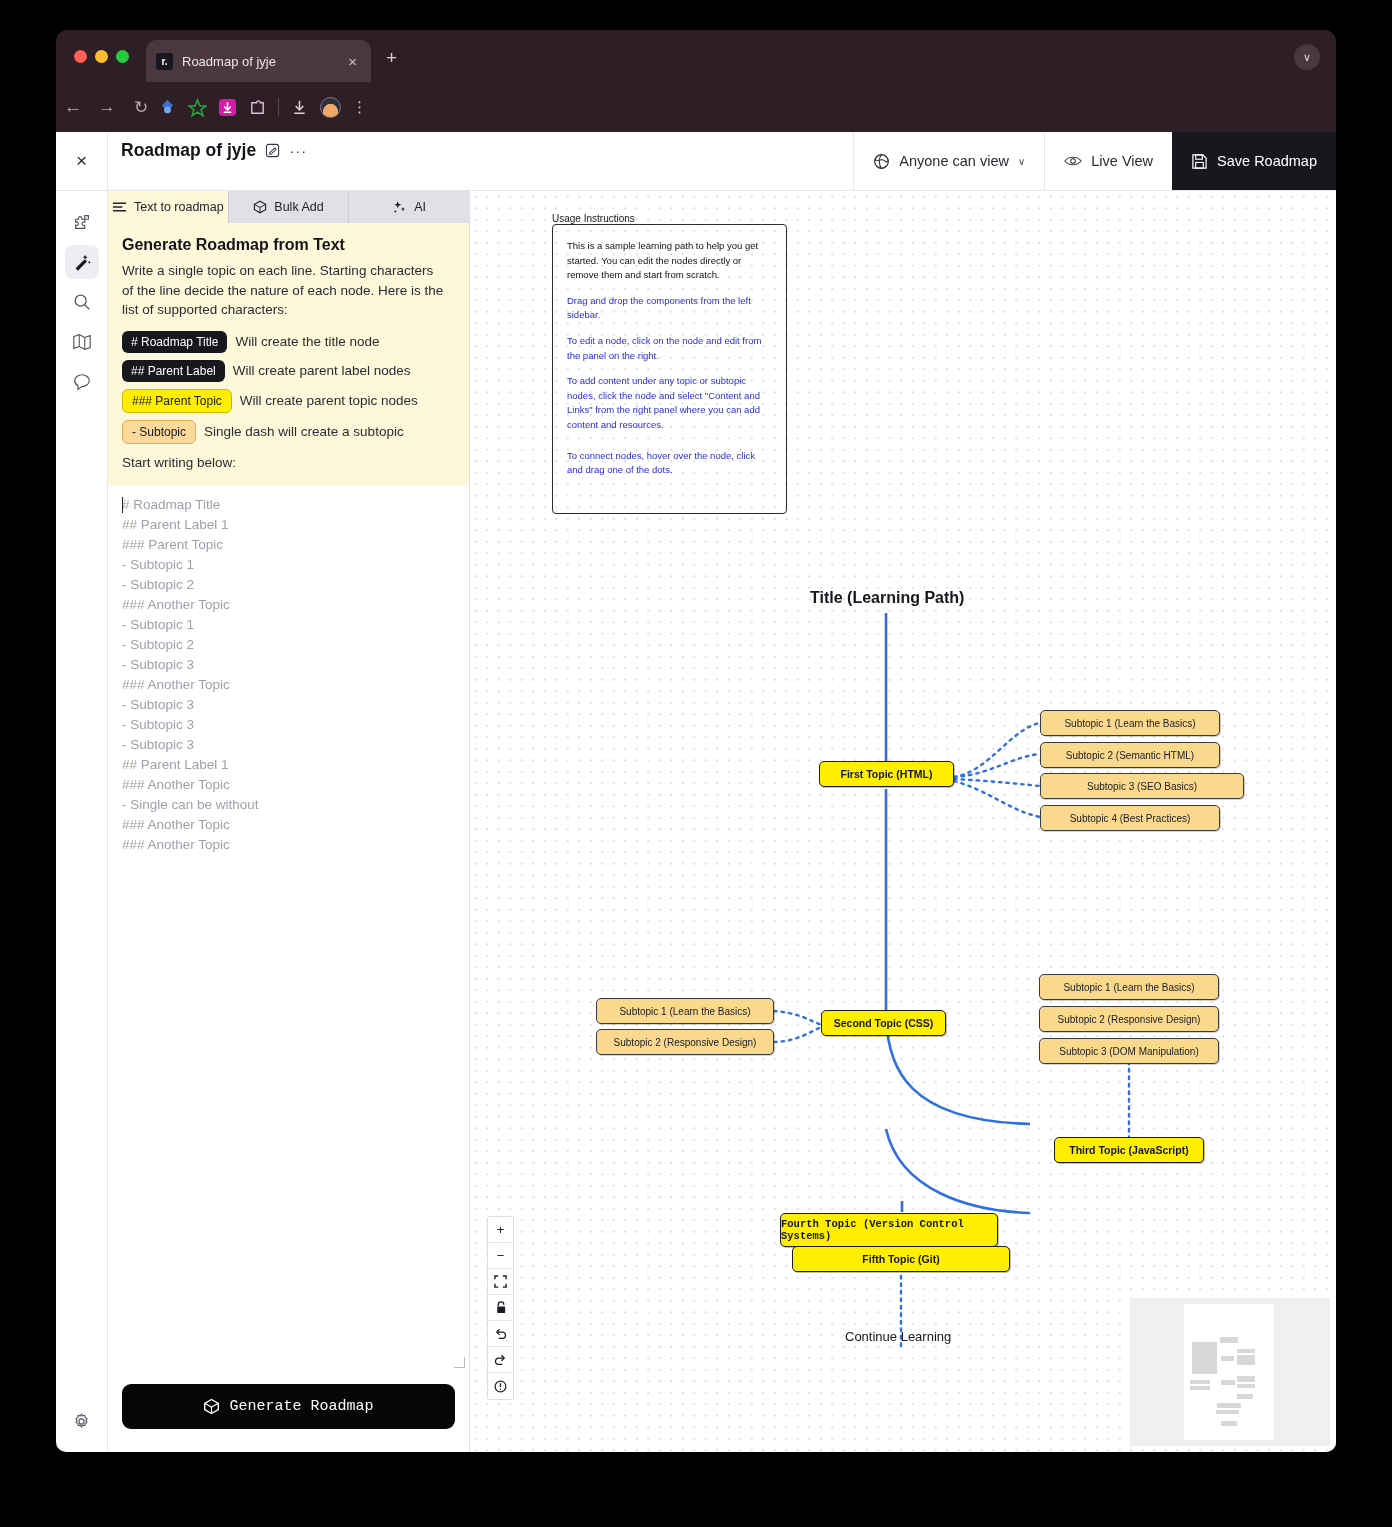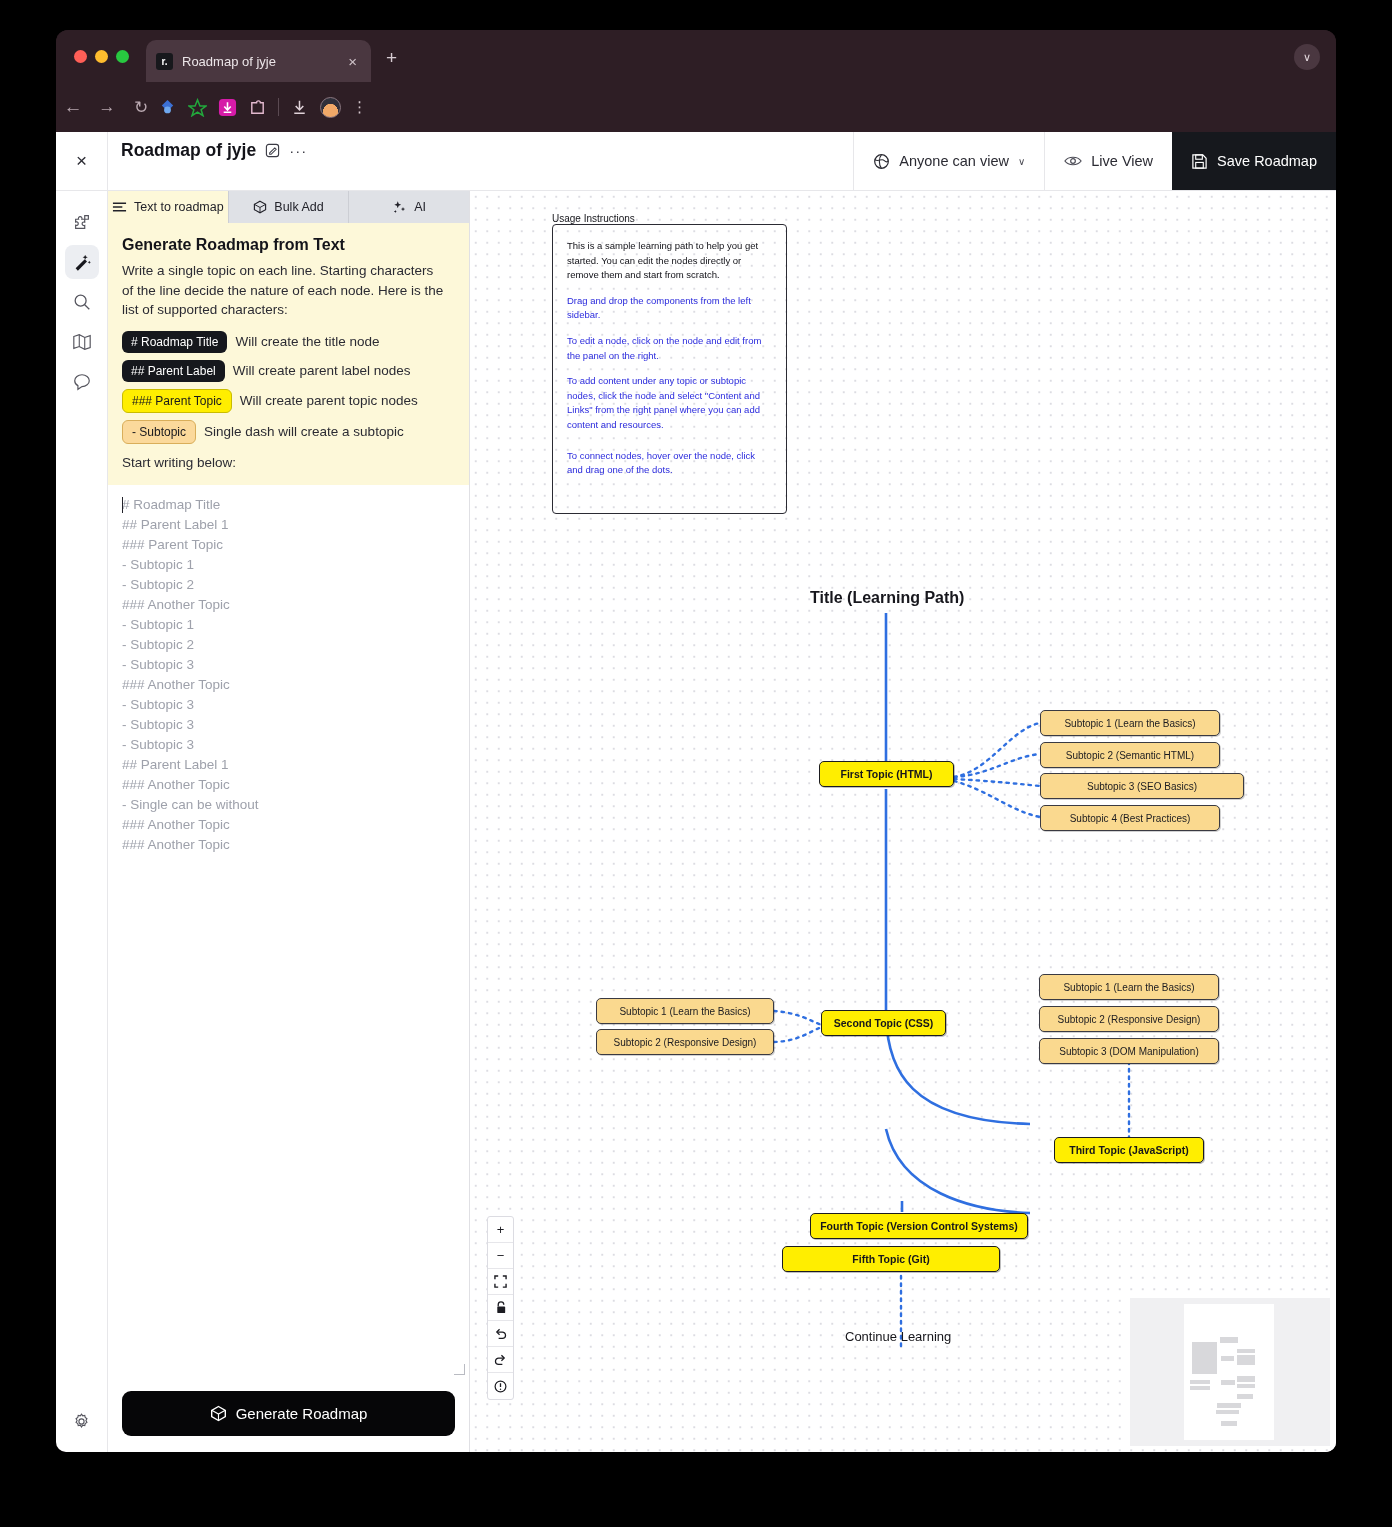"Fourth Topic (Version Control Systems)" div.node { font-family: none -> Liberation Mono, monospace; height: 26px -> 34px; left: 340px -> 310px }
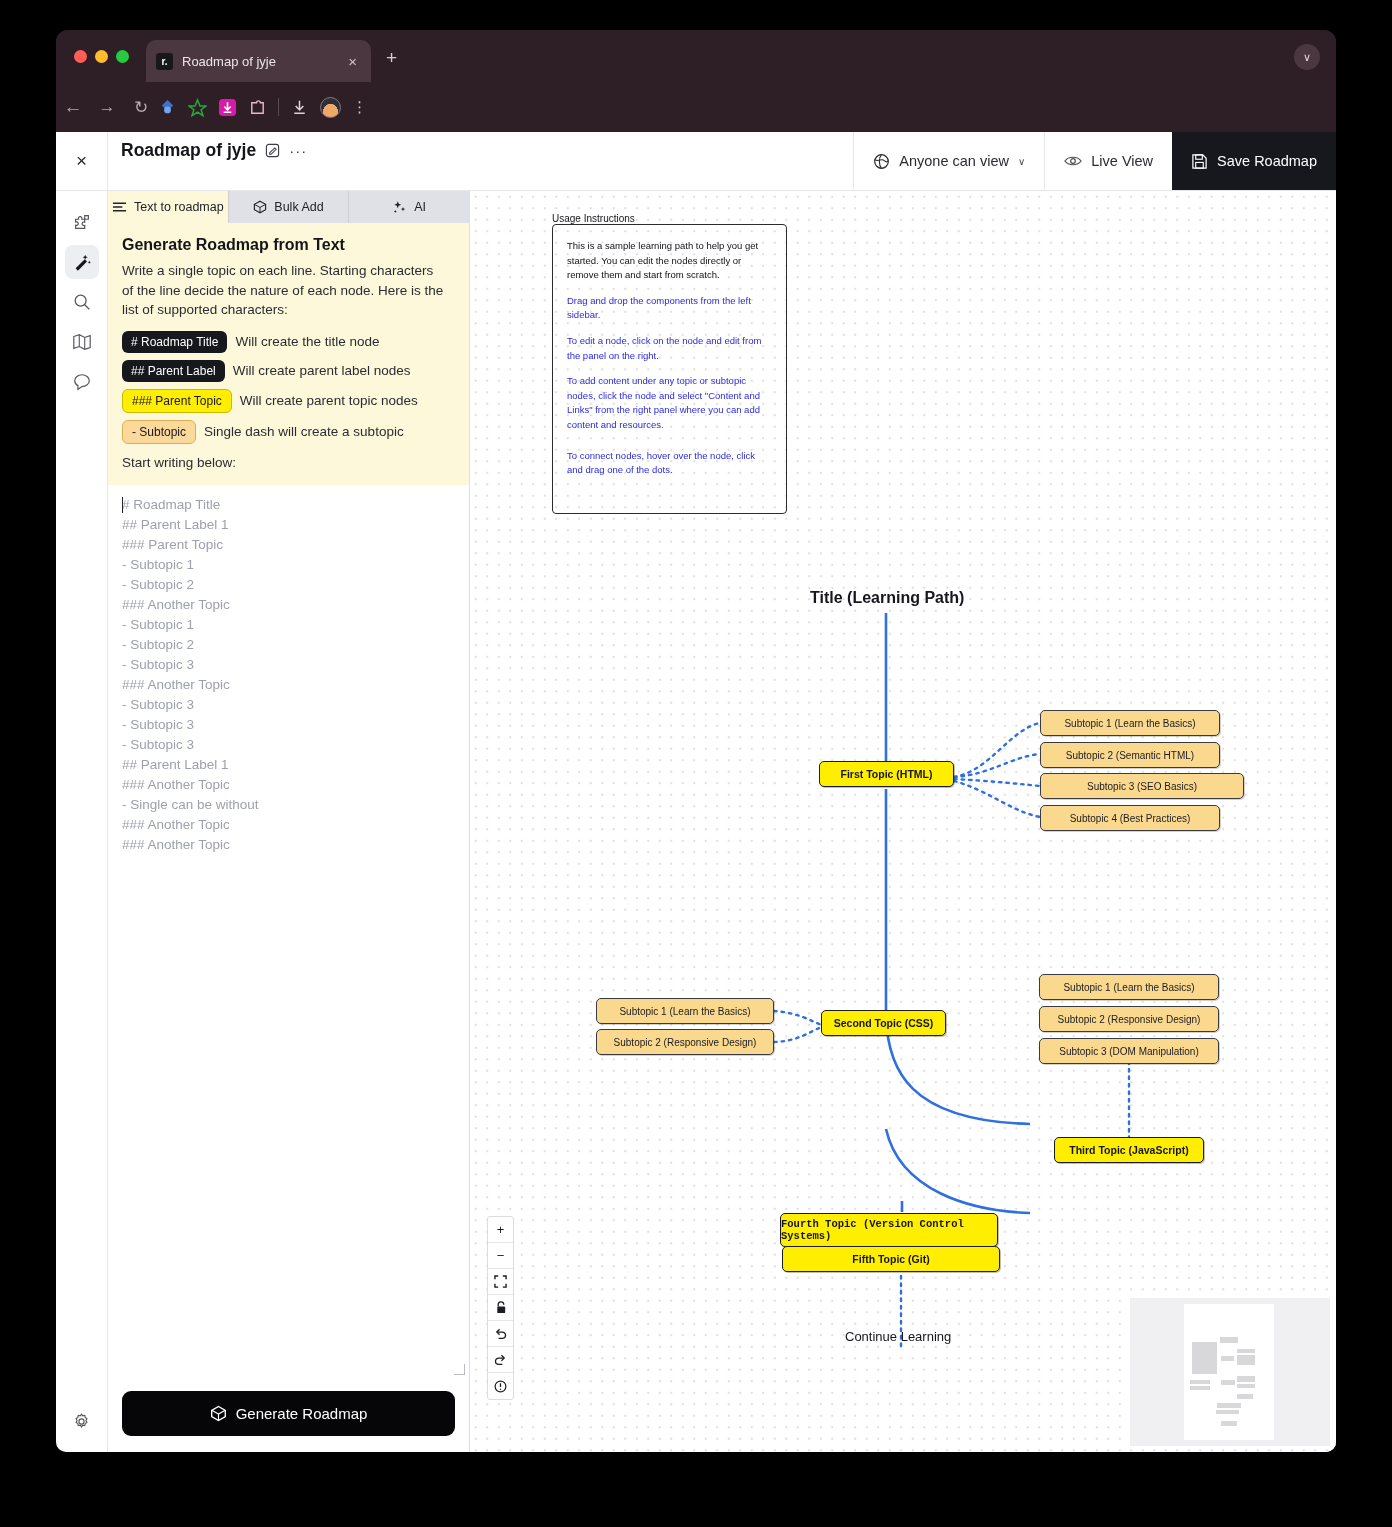"Fifth Topic (Git)" div.node { left: 312px -> 322px }
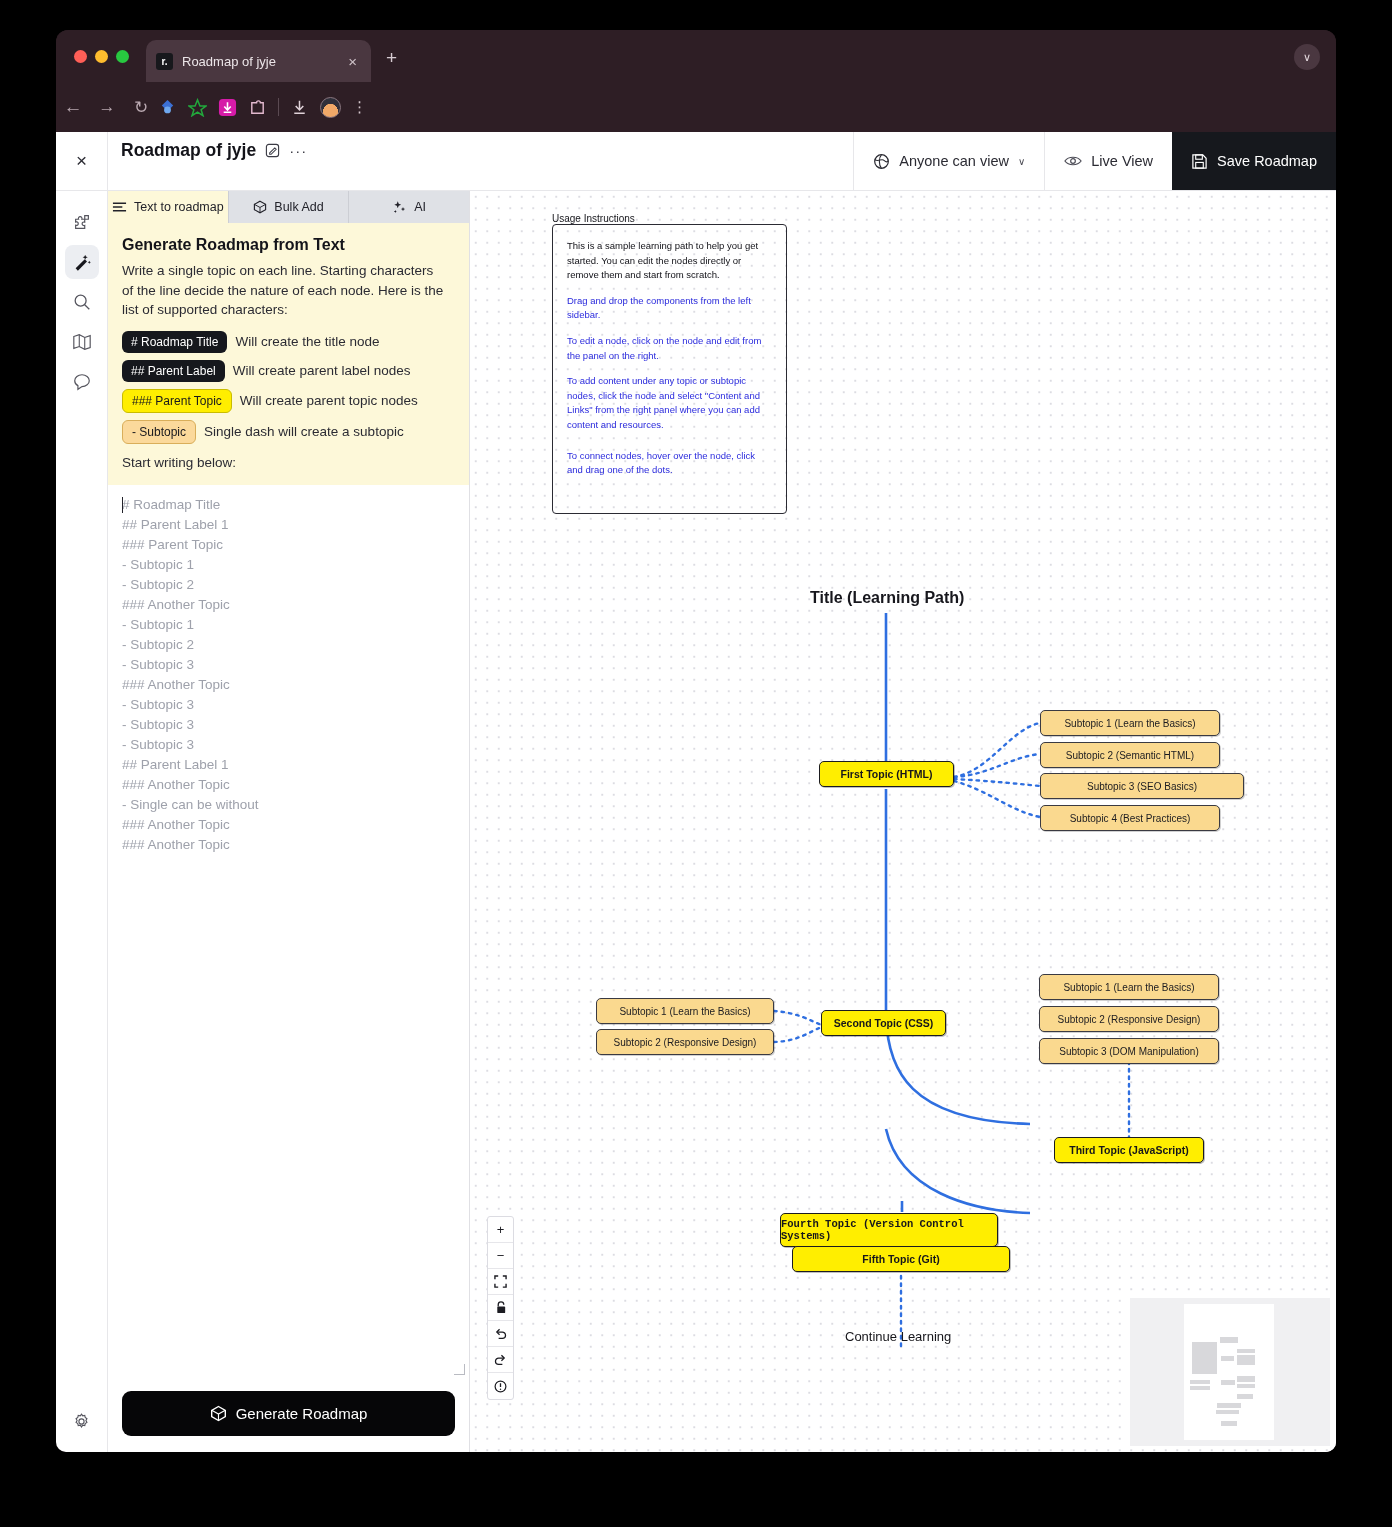"Generate Roadmap" .panel-foot { font-family: none -> Liberation Mono, monospace; padding: 12px 14px 16px 14px -> 12px 14px 23px 14px }
